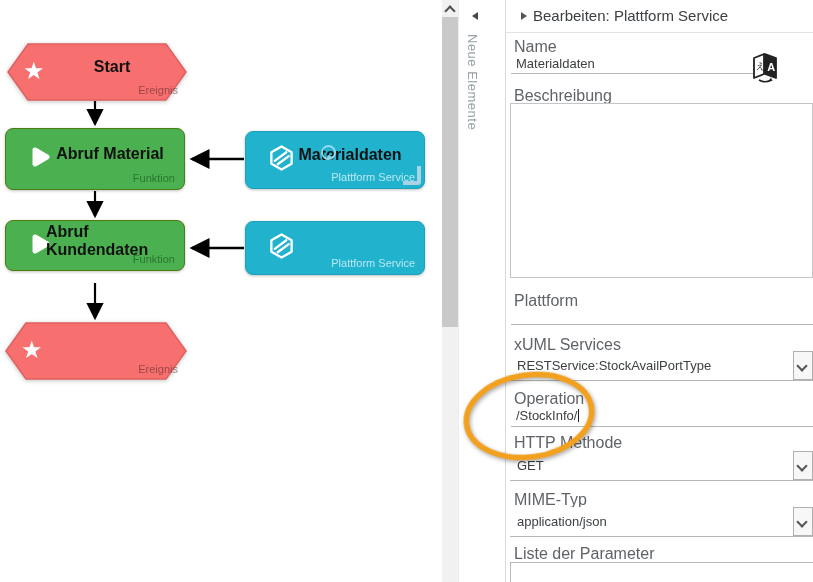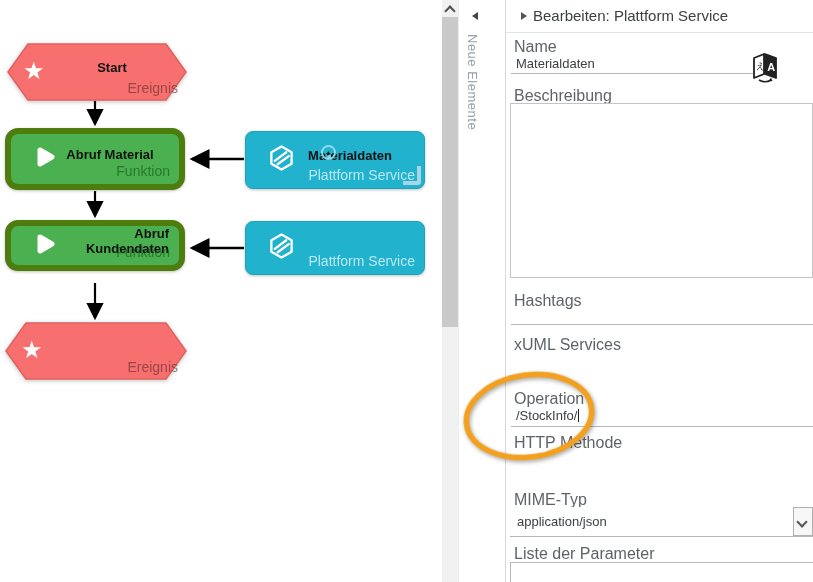"Start" .node .nlabel { font-size: 13px -> 16px; text-align: right -> none }
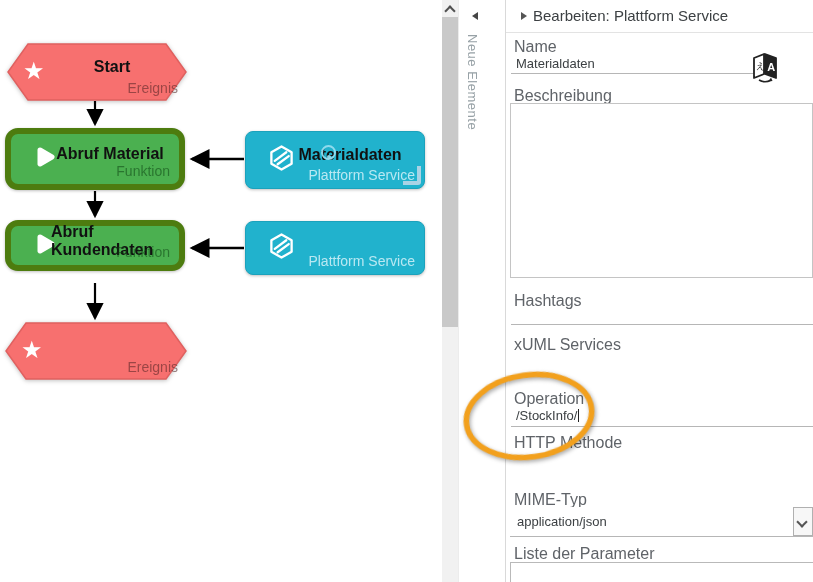"Ereignis" .node .ntype { font-size: 14px -> 11px }
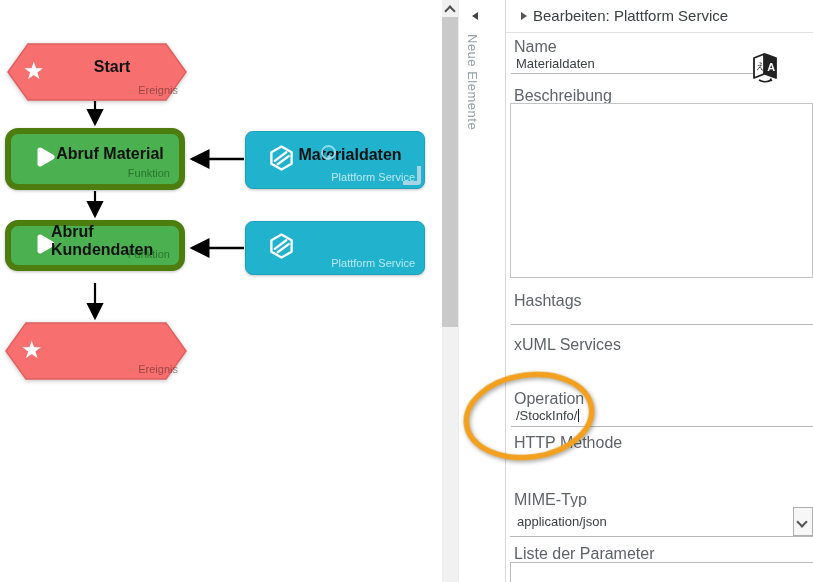"Abruf Material" .func { border: 6px solid #4d7c0f -> 1px solid #4d7c0f; border-radius: 13px -> 8px }
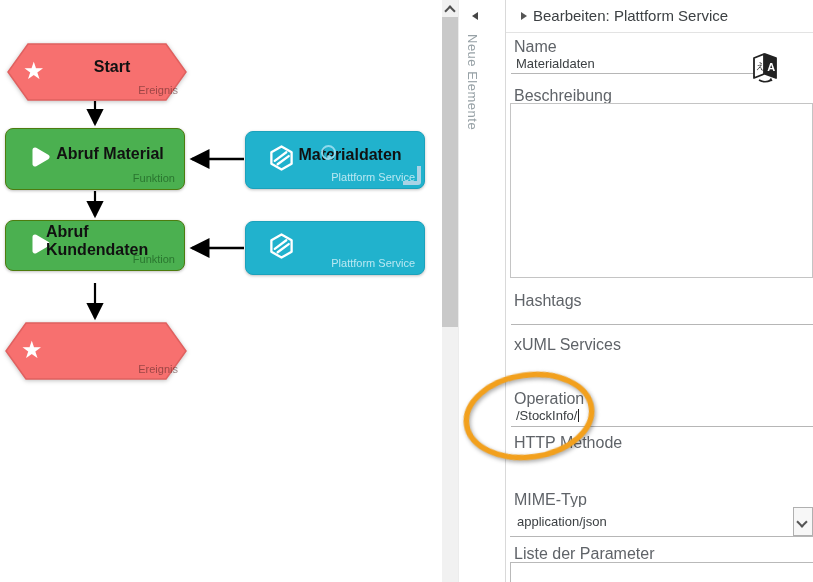"Hashtags" span.flabel { text: Hashtags -> Plattform }
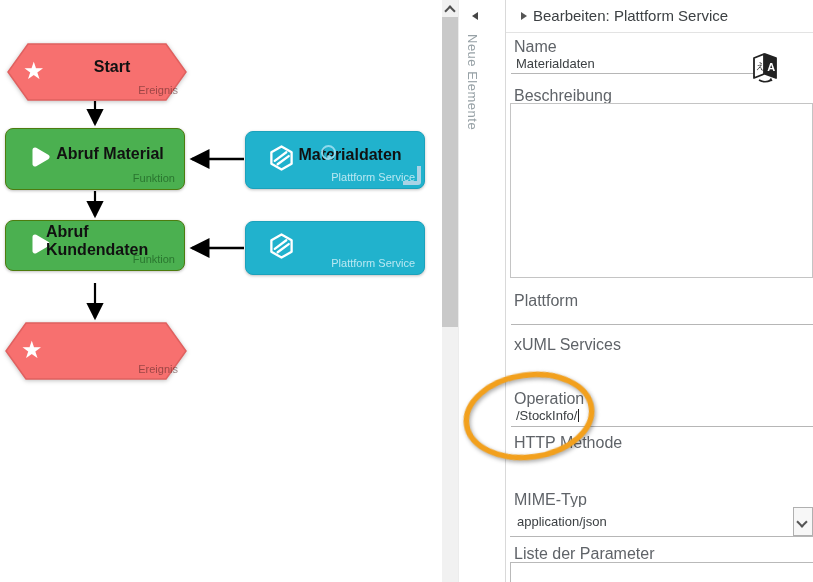"RESTService:StockAvailPortType" div.sel { html: none -> <div> <span>RESTService:StockAvailPortType</span> <span> <span></span> </span> </div> }
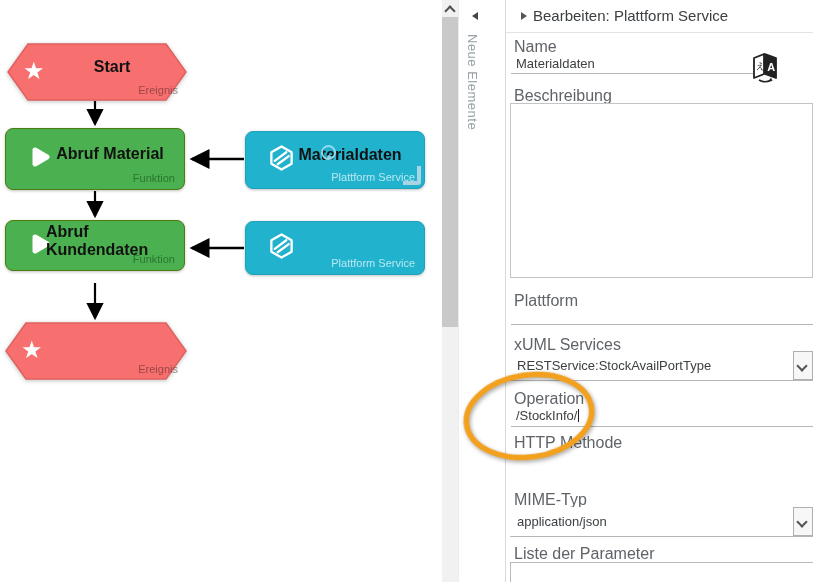"GET" div.sel { html: none -> <div> <span>GET</span> <span> <span></span> </span> </div> }
